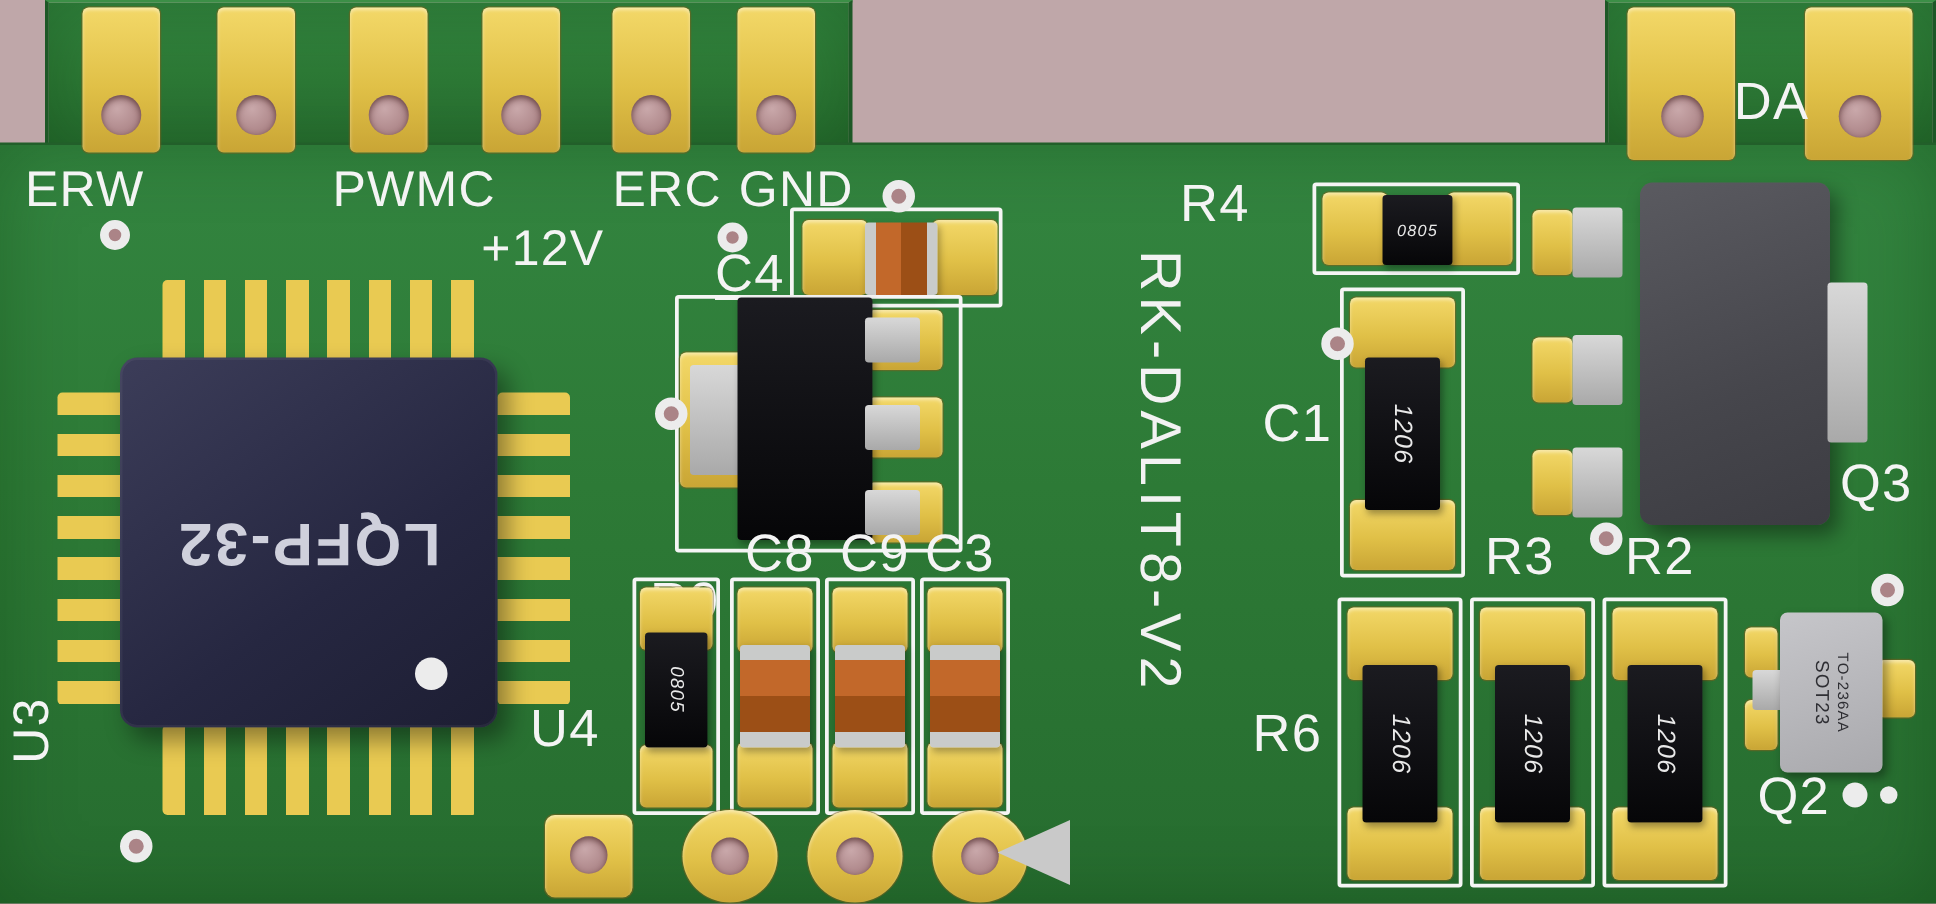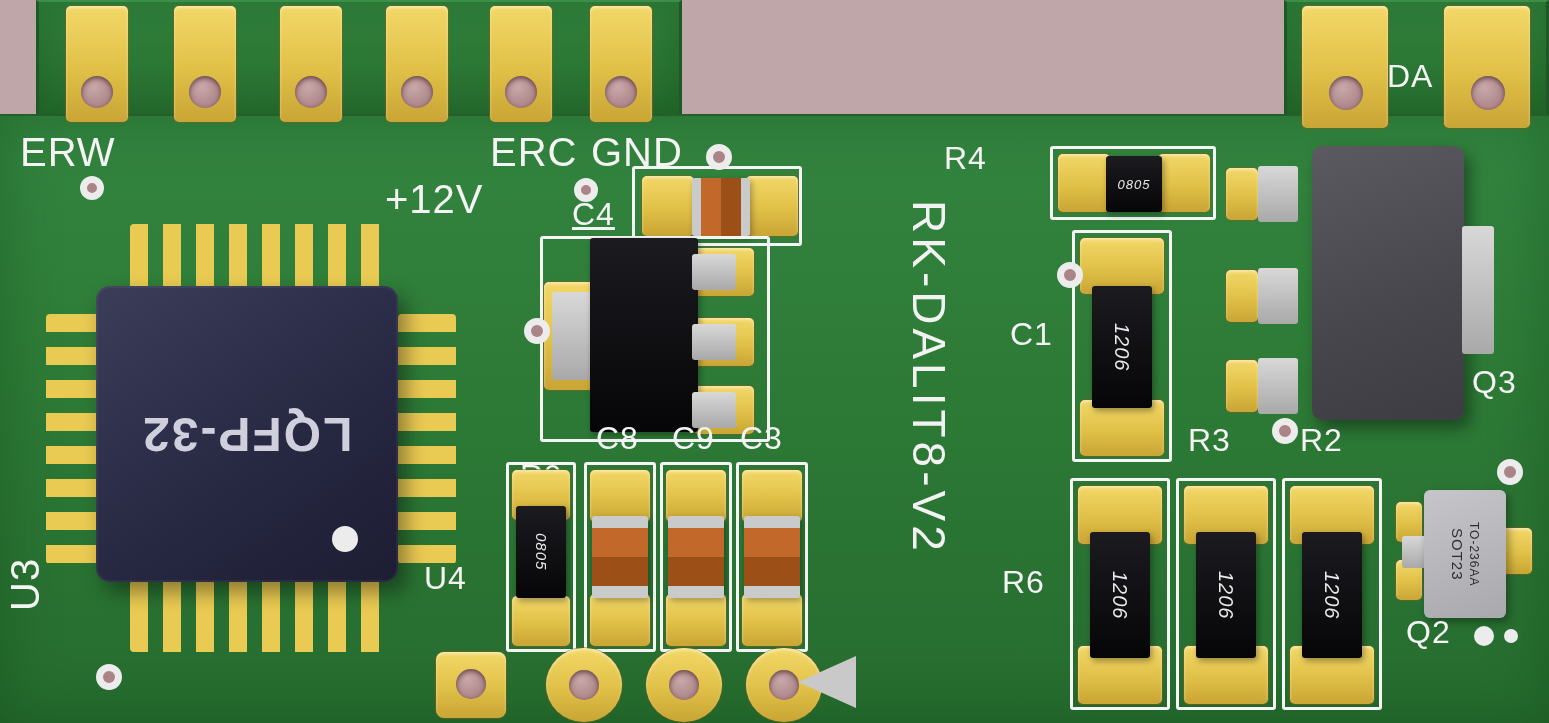"DA" .label { font-size: 32px -> 42px }
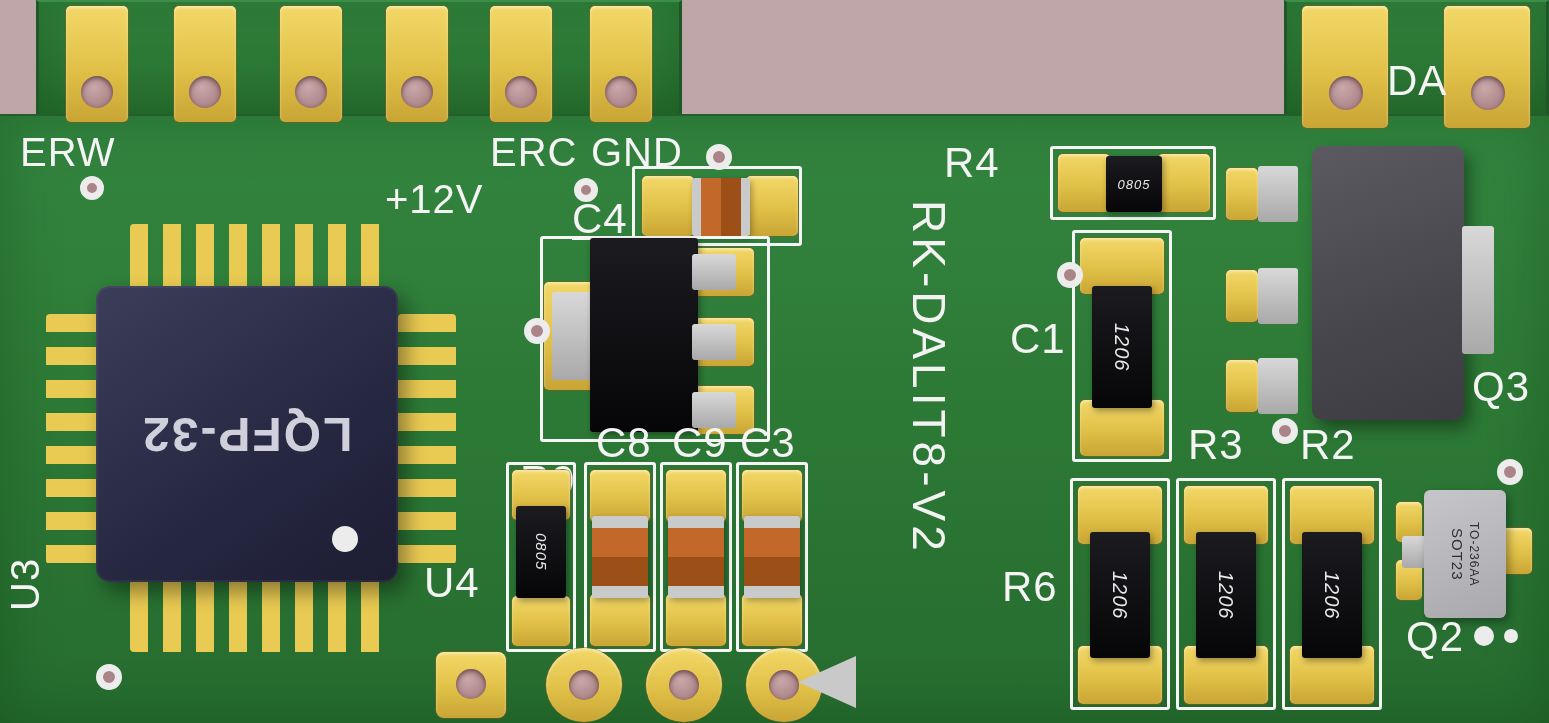"PWMC" span.abs { html: none -> <span>PWMC</span> }
